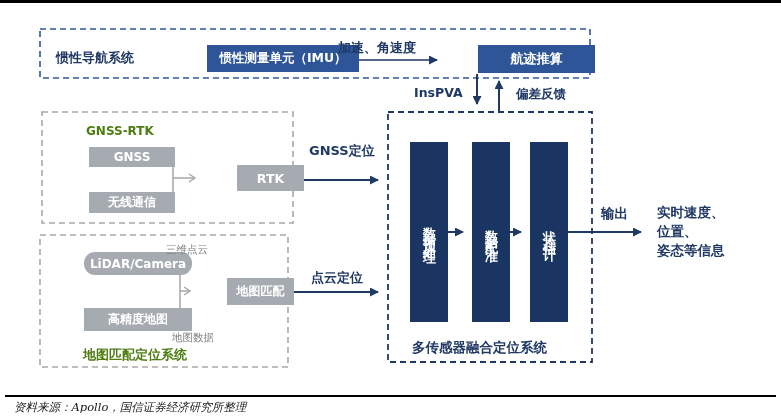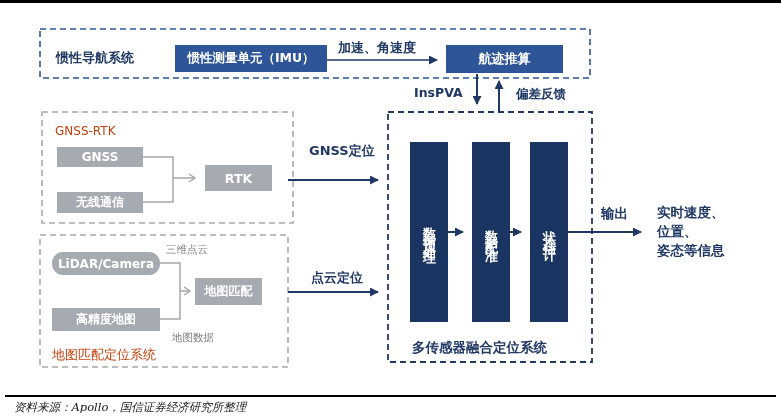"惯性测量单元（IMU）" .solid-box { margin-left: none -> 32px }
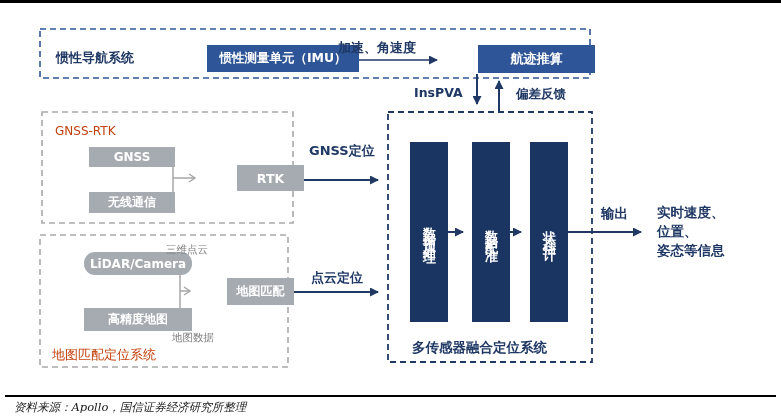"GNSS-RTK" .graytext { color: #c2410c -> #4d7c0f; font-weight: normal -> bold; margin-left: none -> 31px }
